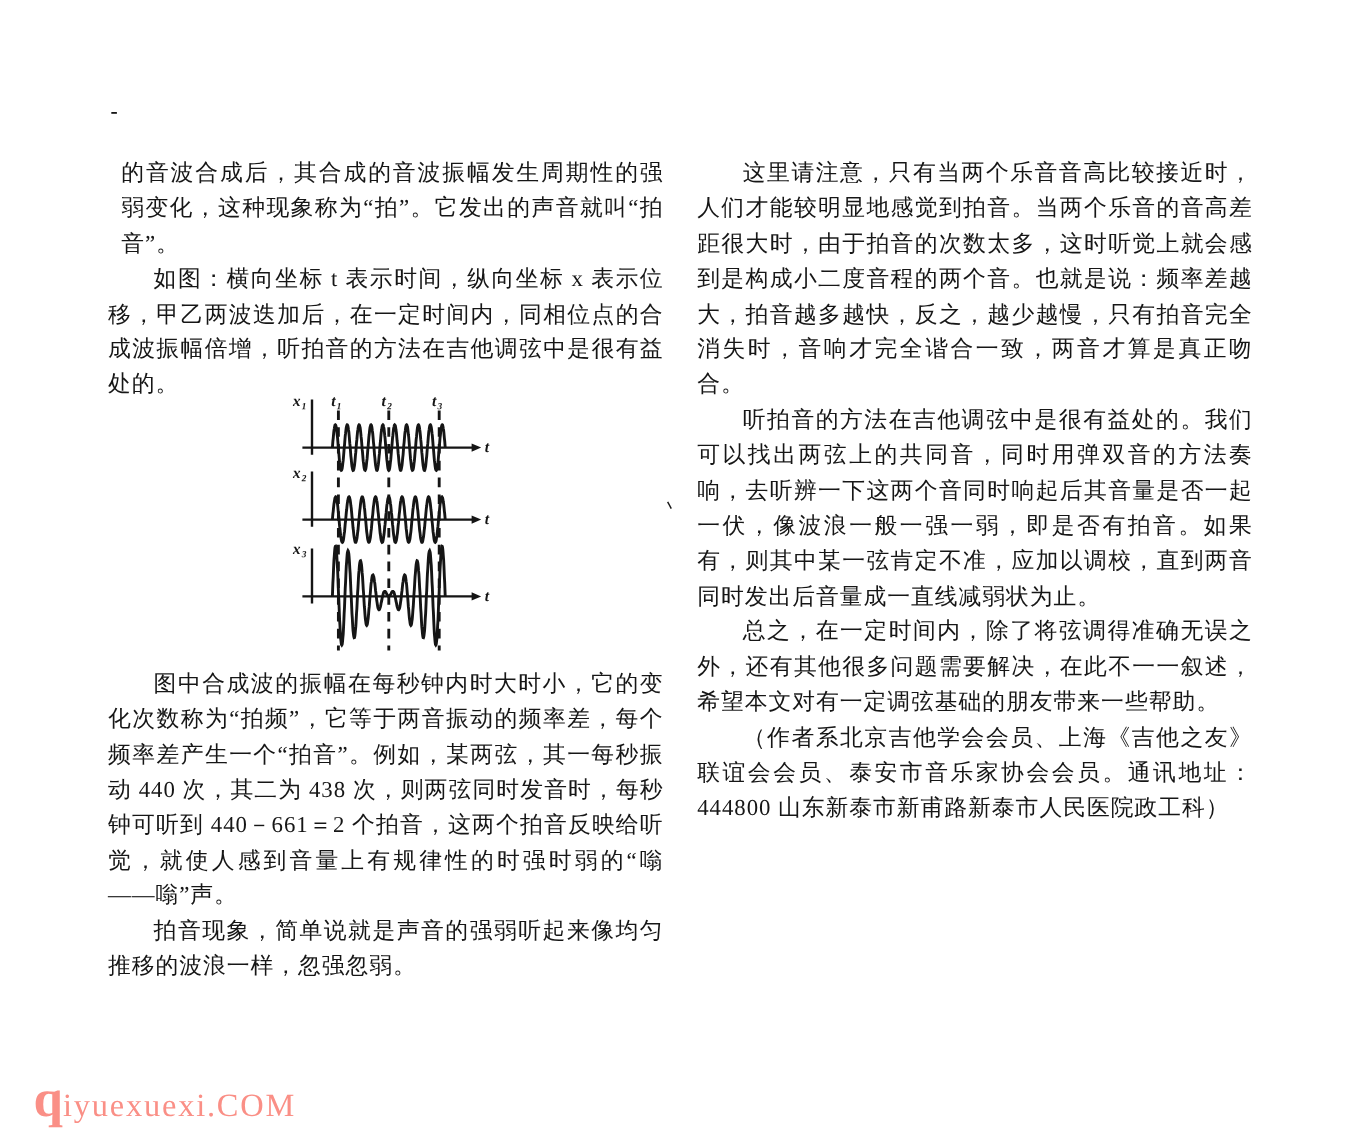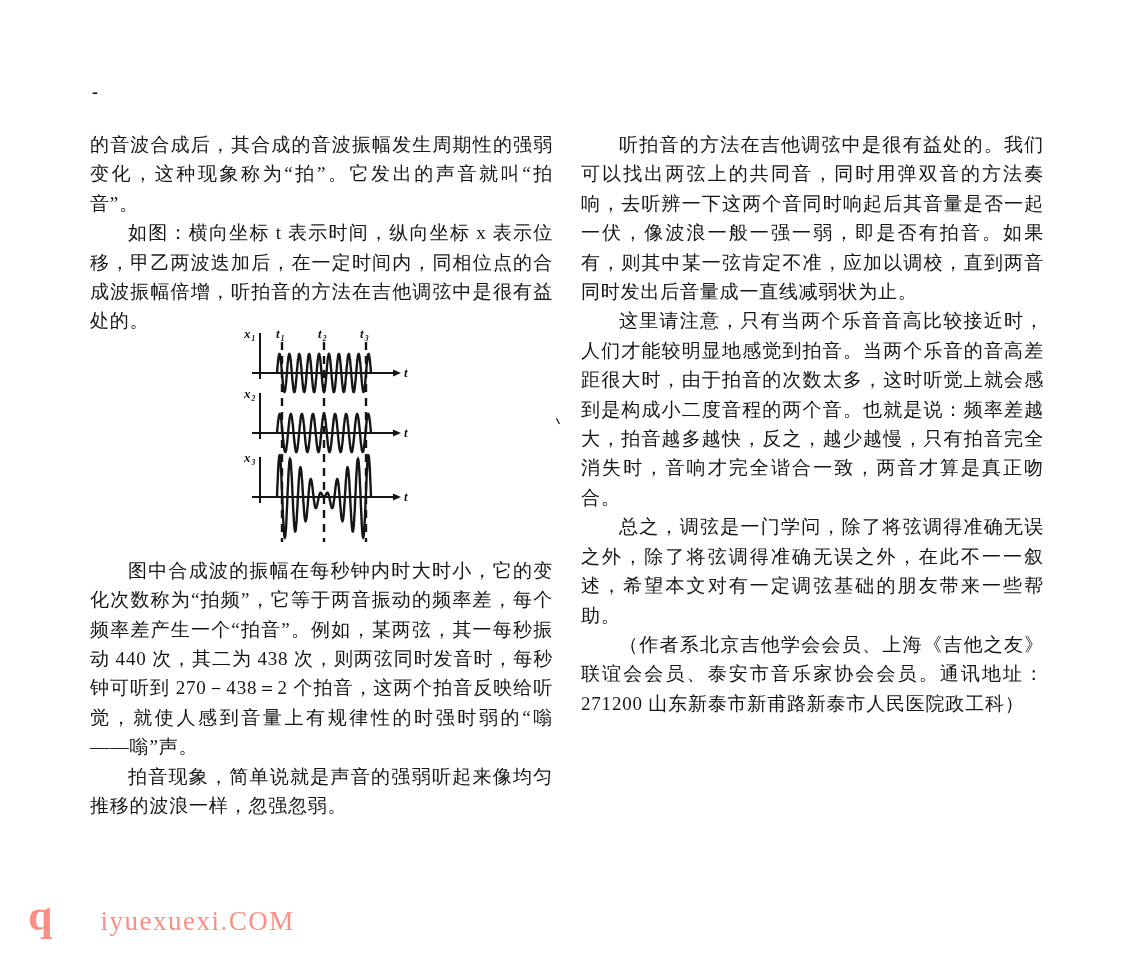"的音波合成后，其合成的音波振幅发生周期性的强弱变化，这种现象称为“拍”。它发出的" .column p.noindent { margin-left: none -> 11px }
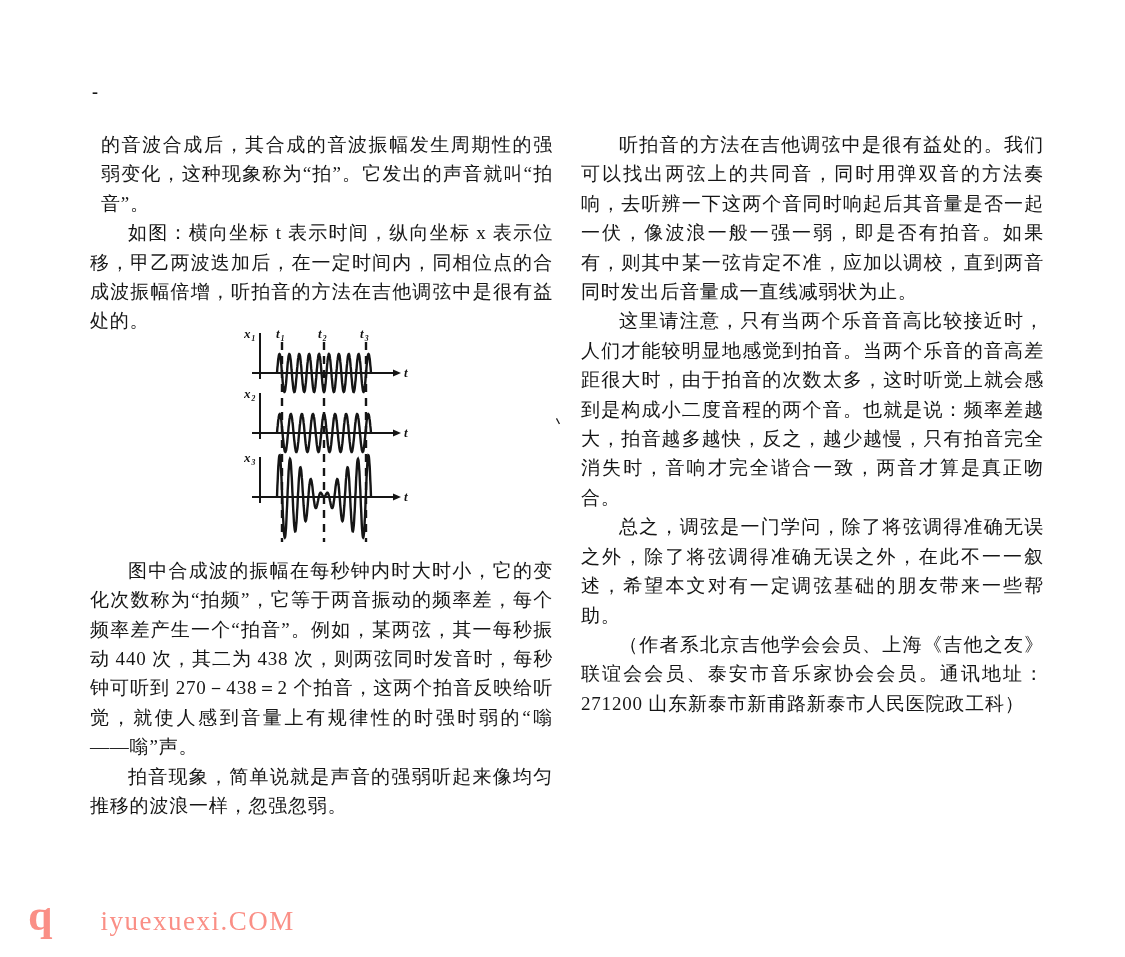"听拍音的方法在吉他调弦中是很有益处的。我们可以找出两弦上的共同音，同时用弹双音的" p { order: before "这里请注意，只有当两个乐音音高比较接近时，人们才能较明显地感觉到拍音。当两个乐音" -> after "这里请注意，只有当两个乐音音高比较接近时，人们才能较明显地感觉到拍音。当两个乐音" }
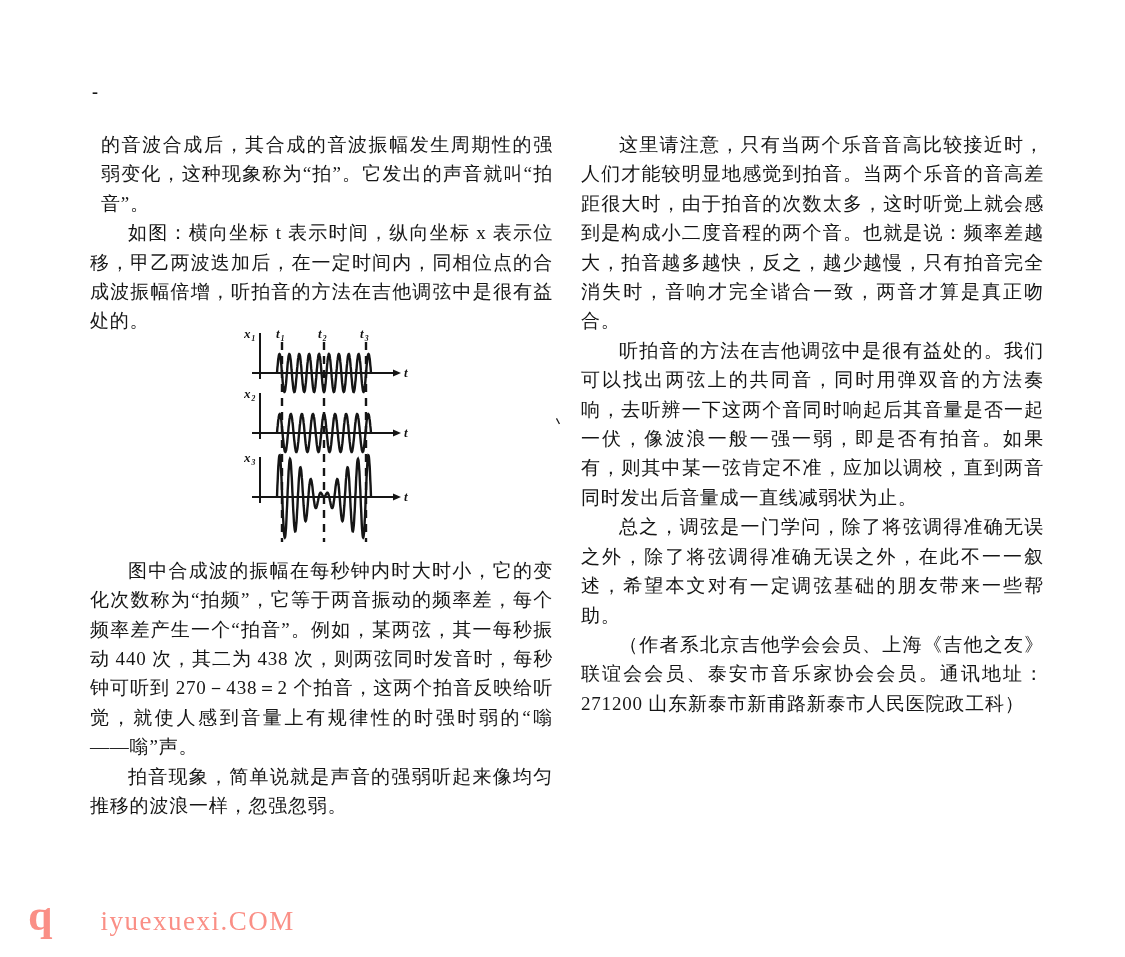"总之，调弦是一门学问，除了将弦调得准确无误之外，除了将弦调得准确无误之外，在此不" p { text: 调弦是一门学问，除了将弦调得准确无误之外，除了将弦调得准确无误之外 -> 在一定时间内，除了将弦调得准确无误之外，还有其他很多问题需要解决 }
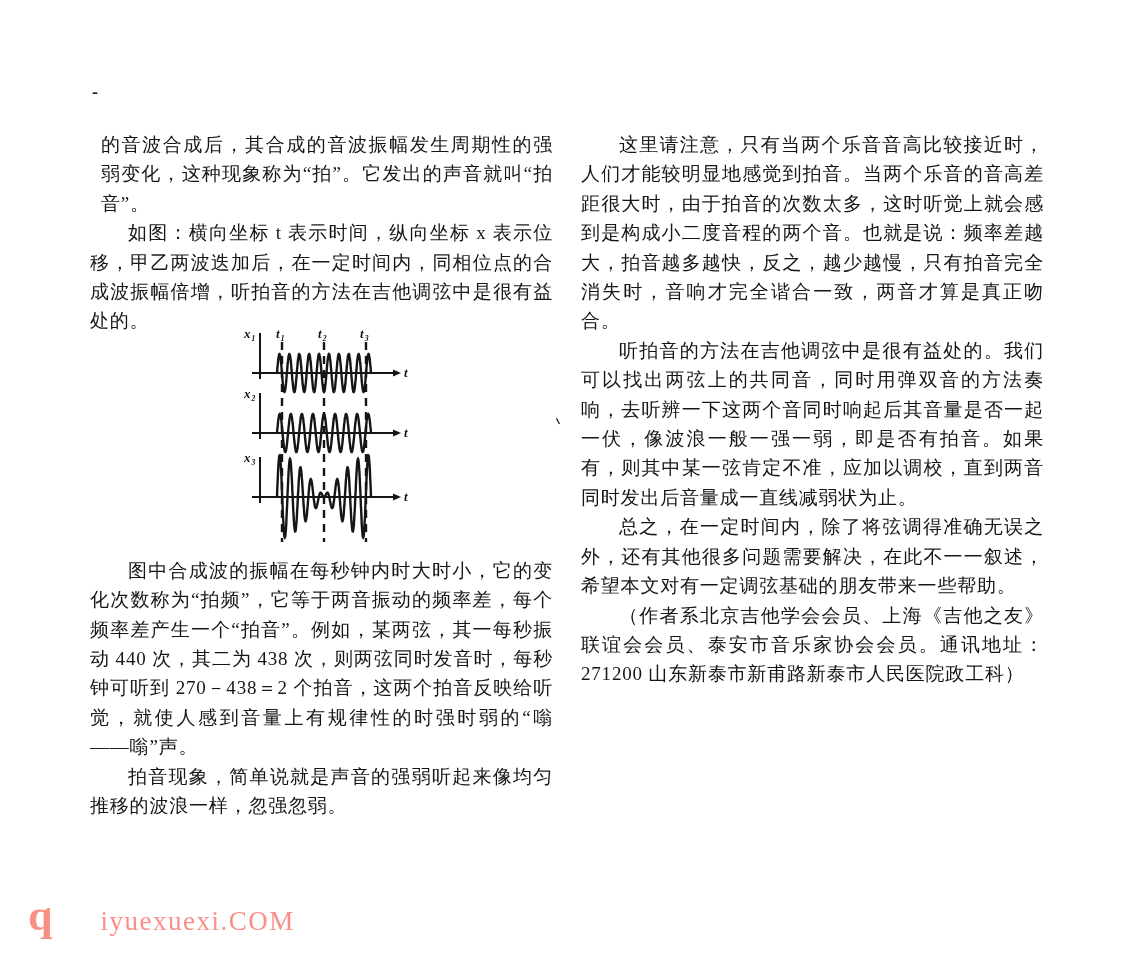"图中合成波的振幅在每秒钟内时大时小，它的变化次数称为“拍频”，它等于两音振动的频" p { text: 270－438 -> 440－661 }
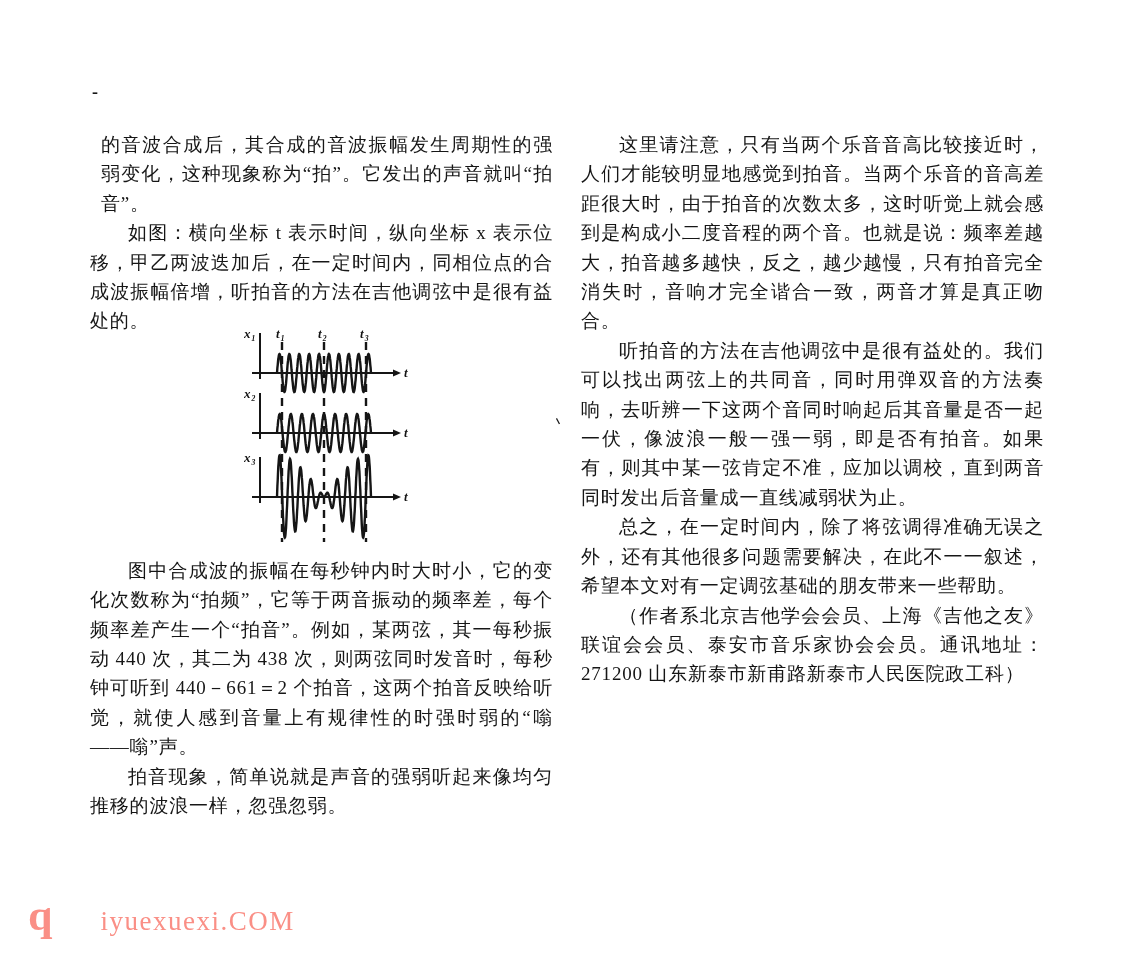"（作者系北京吉他学会会员、上海《吉他之友》联谊会会员、泰安市音乐家协会会员。通讯" p { text: 271200 -> 444800 }
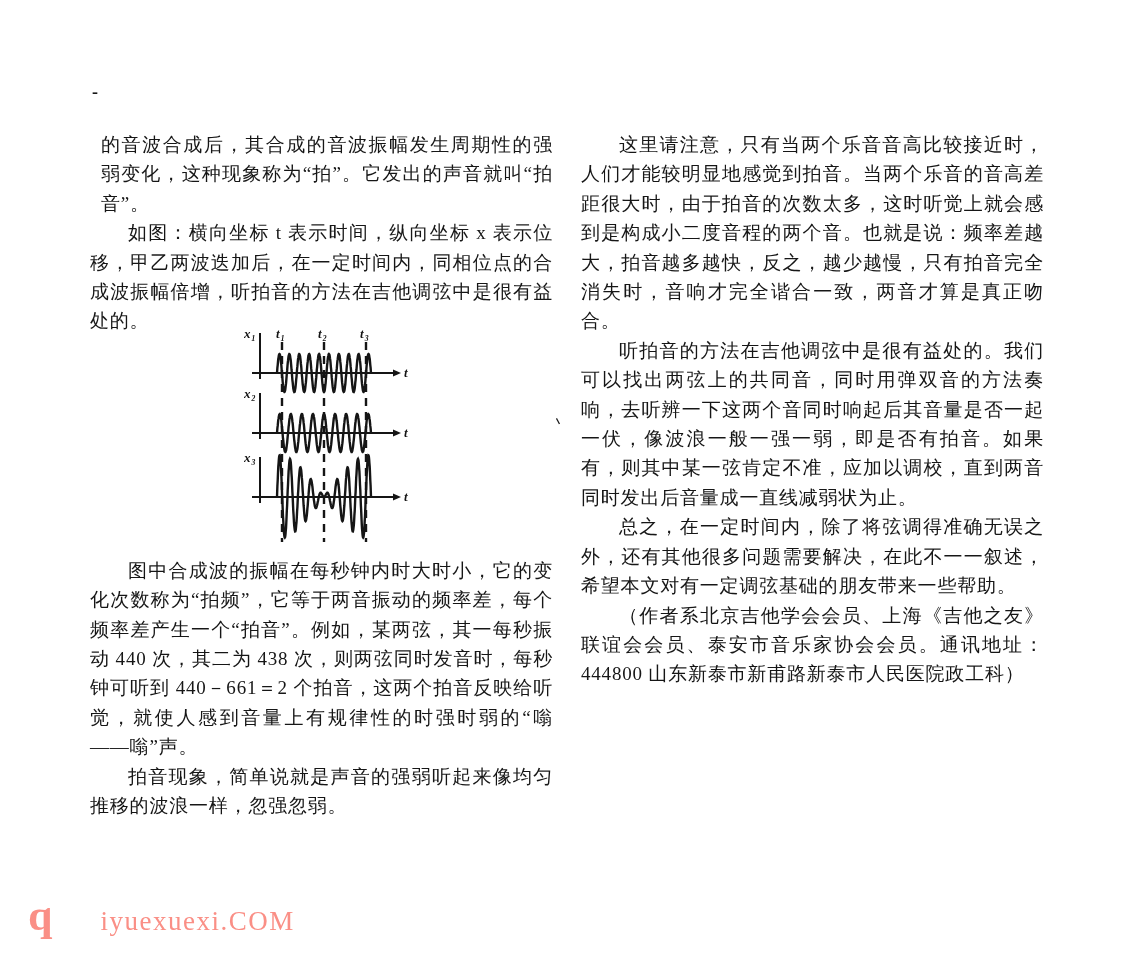"iyuexuexi.COM" .watermark .wm-rest { margin-left: 48px -> none }
